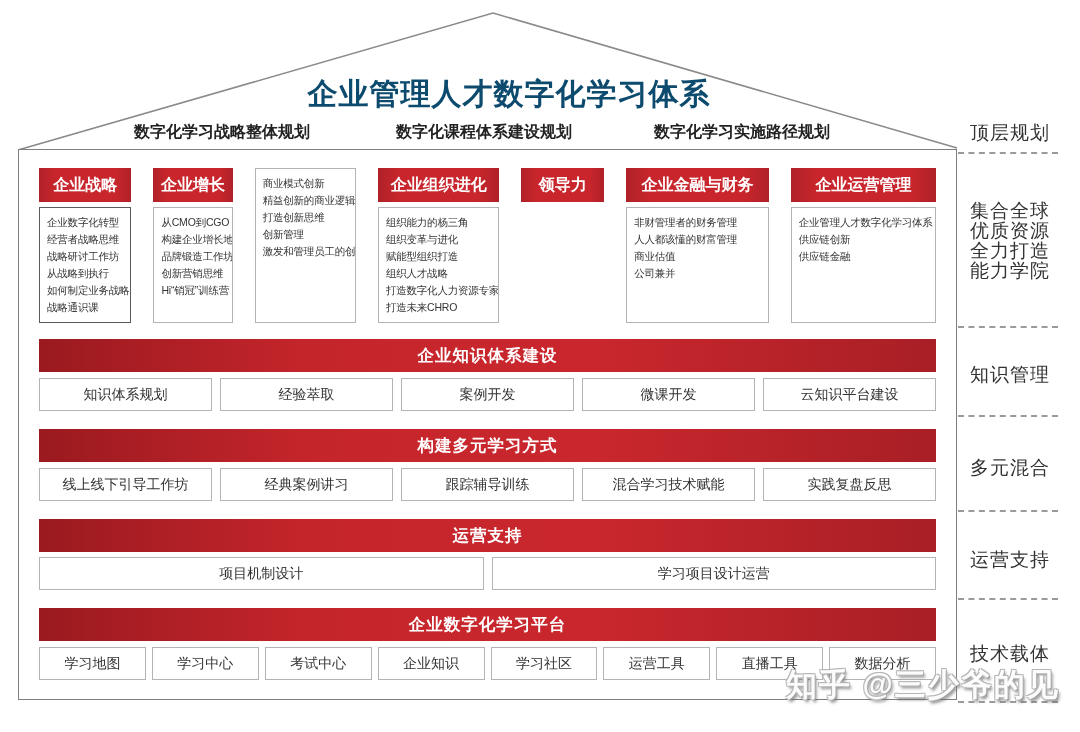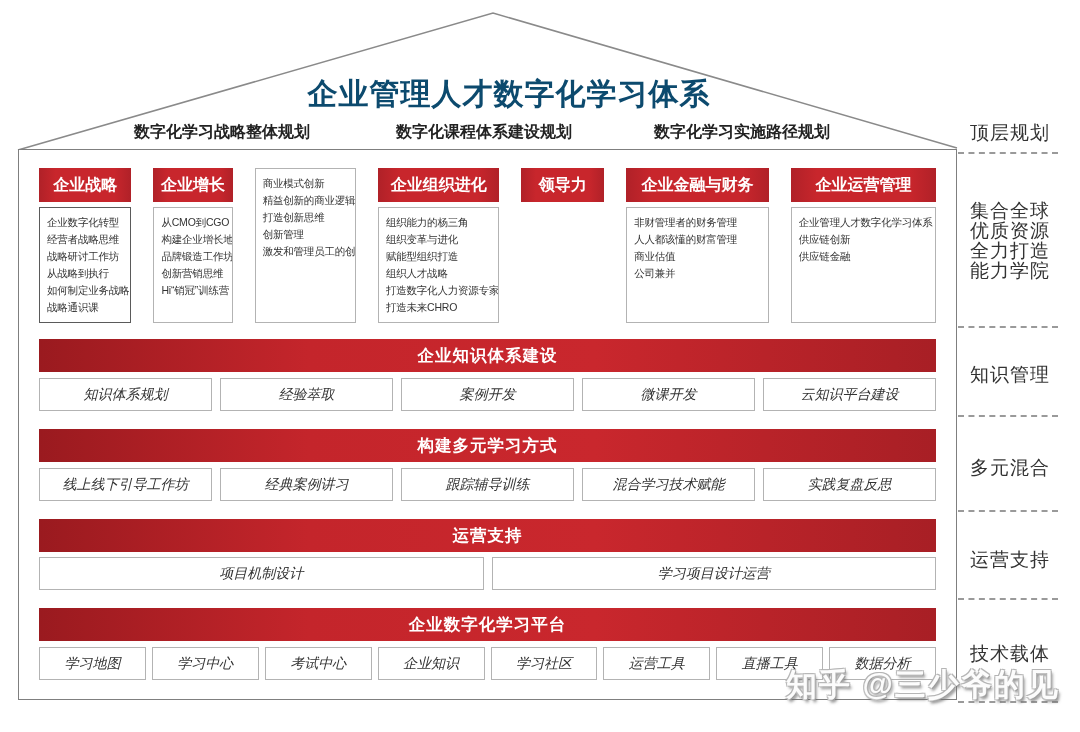"知识体系规划" .items-row { font-style: italic -> none }
